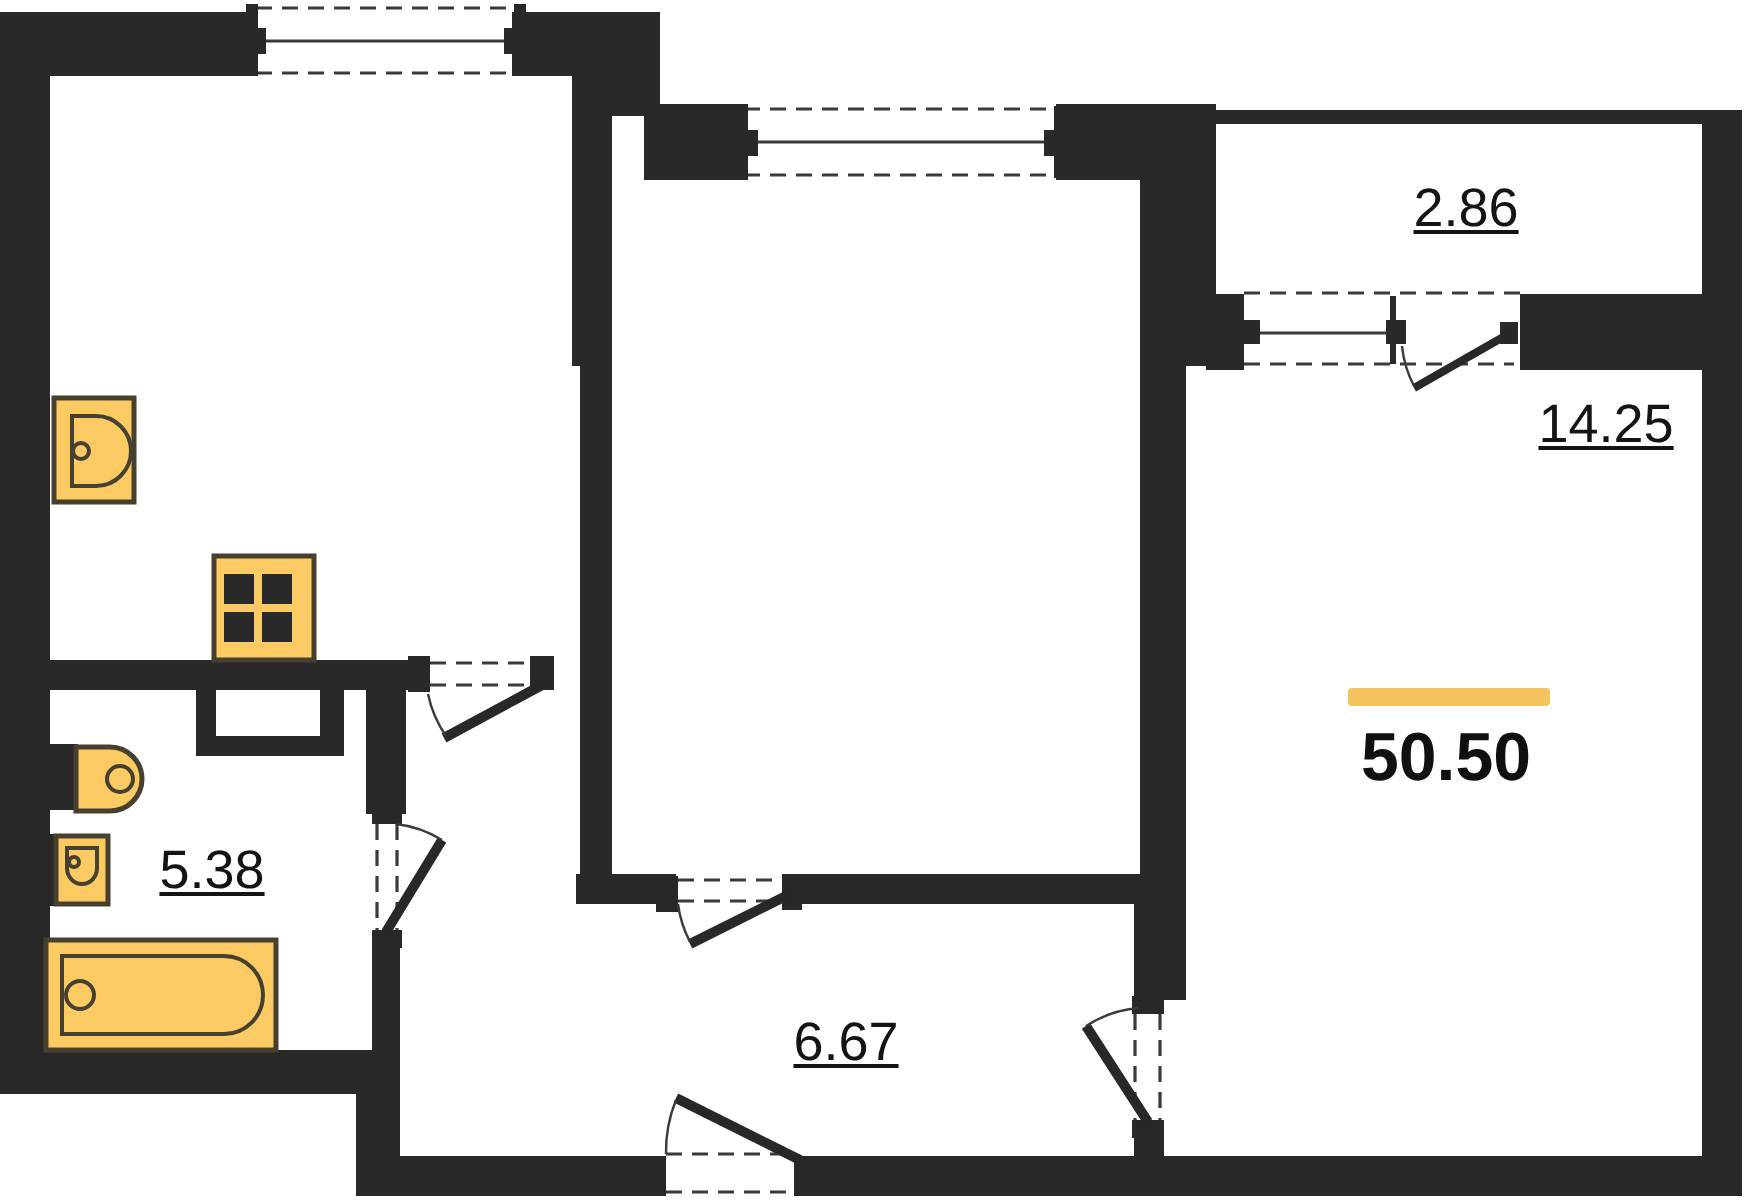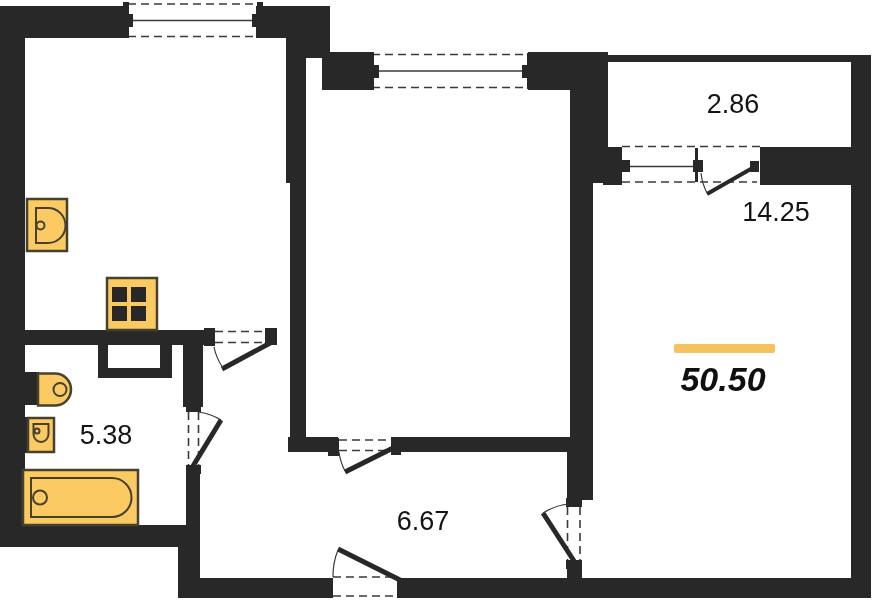"2.86" .area-label { text-decoration: none -> underline }
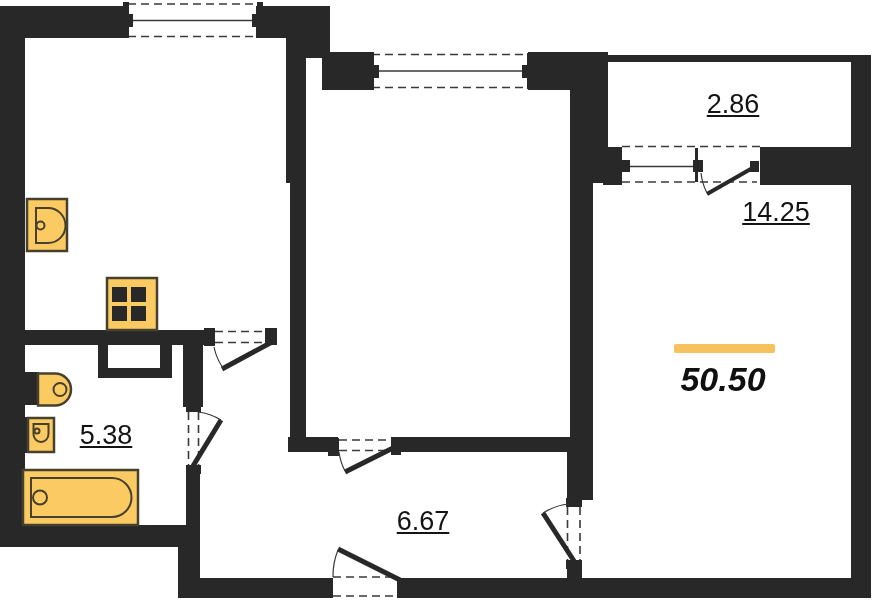"14.25" div.area-label { left: 776px -> 803px }
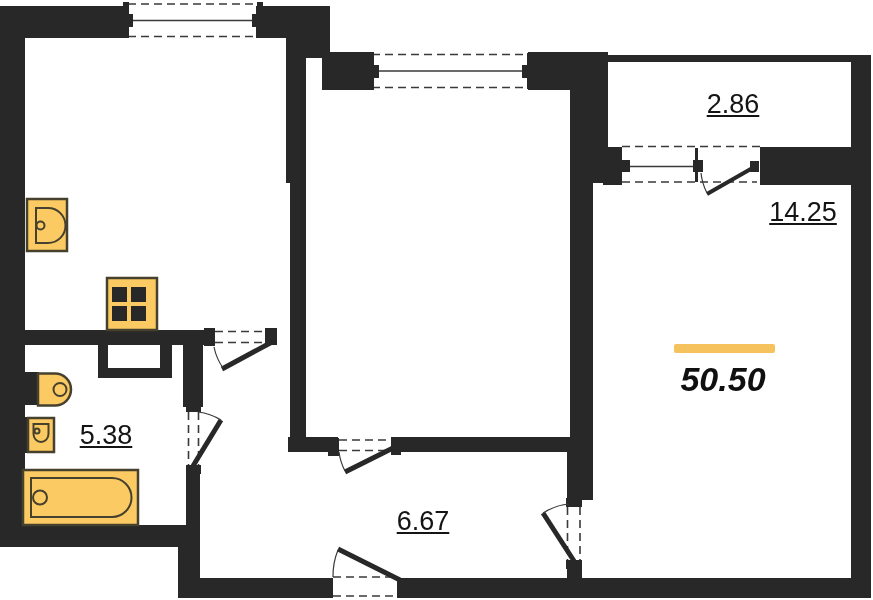"50.50" .total-label { font-style: italic -> none }
